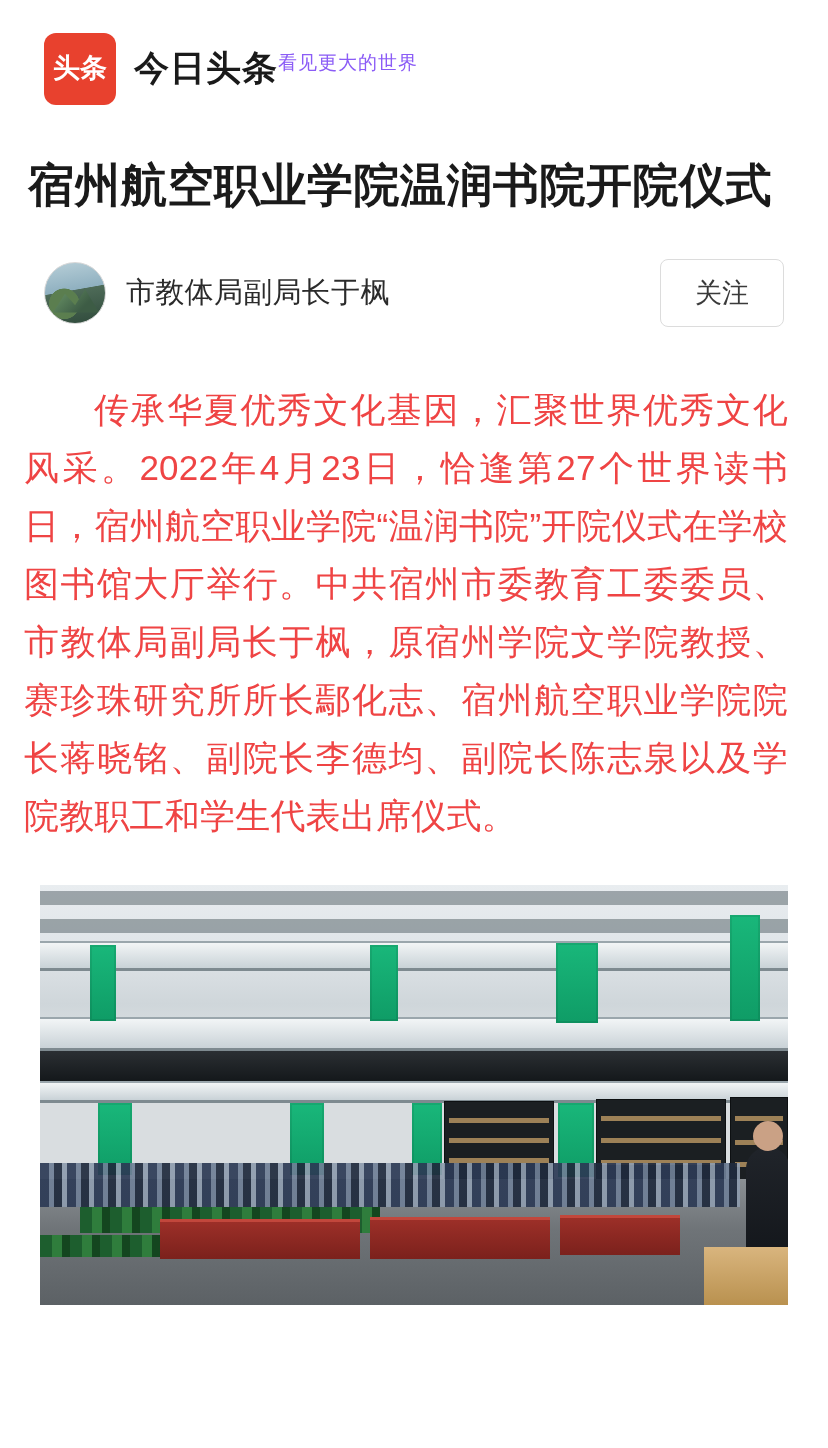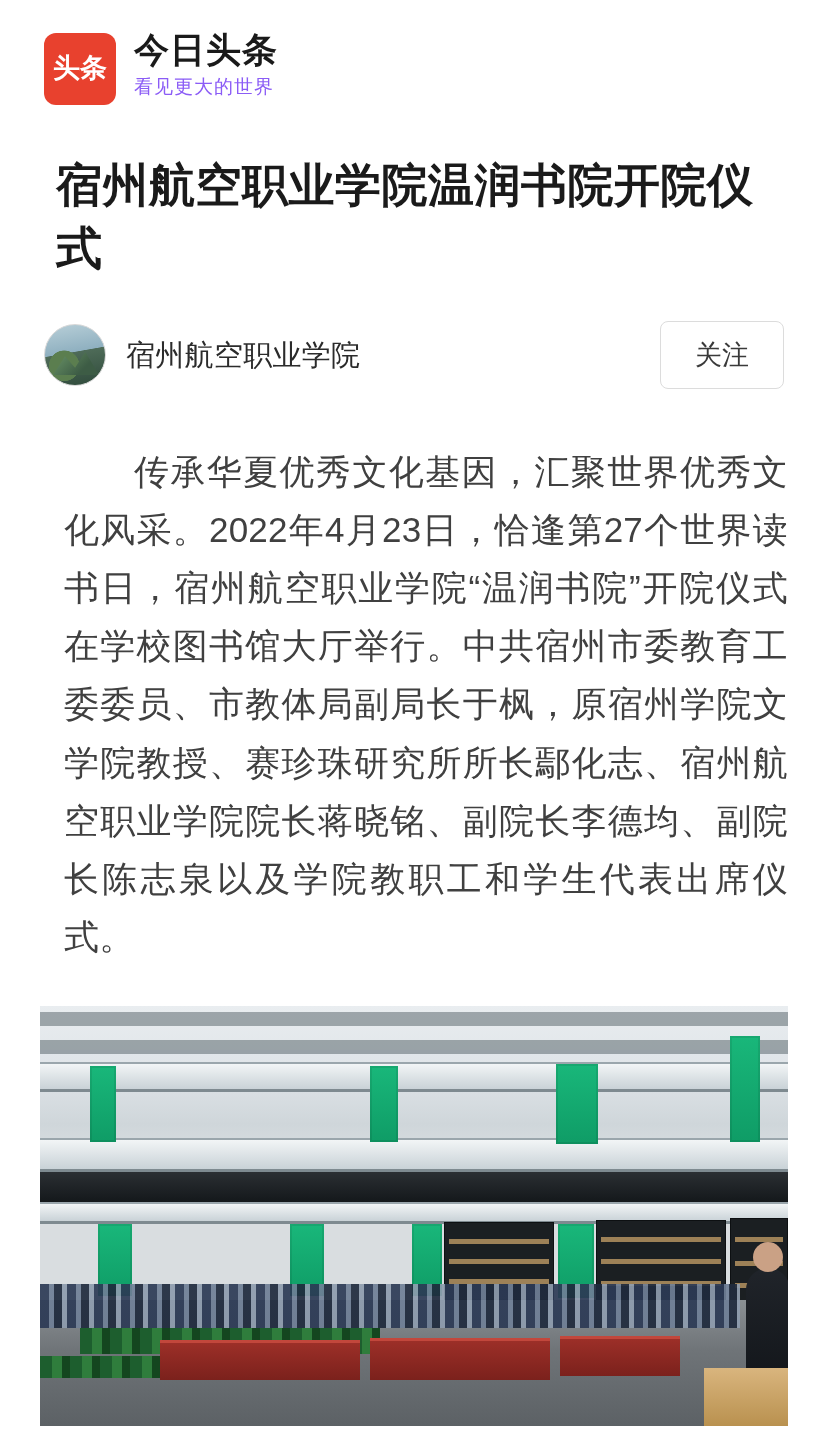"头条" .brand { align-items: flex-start -> center }
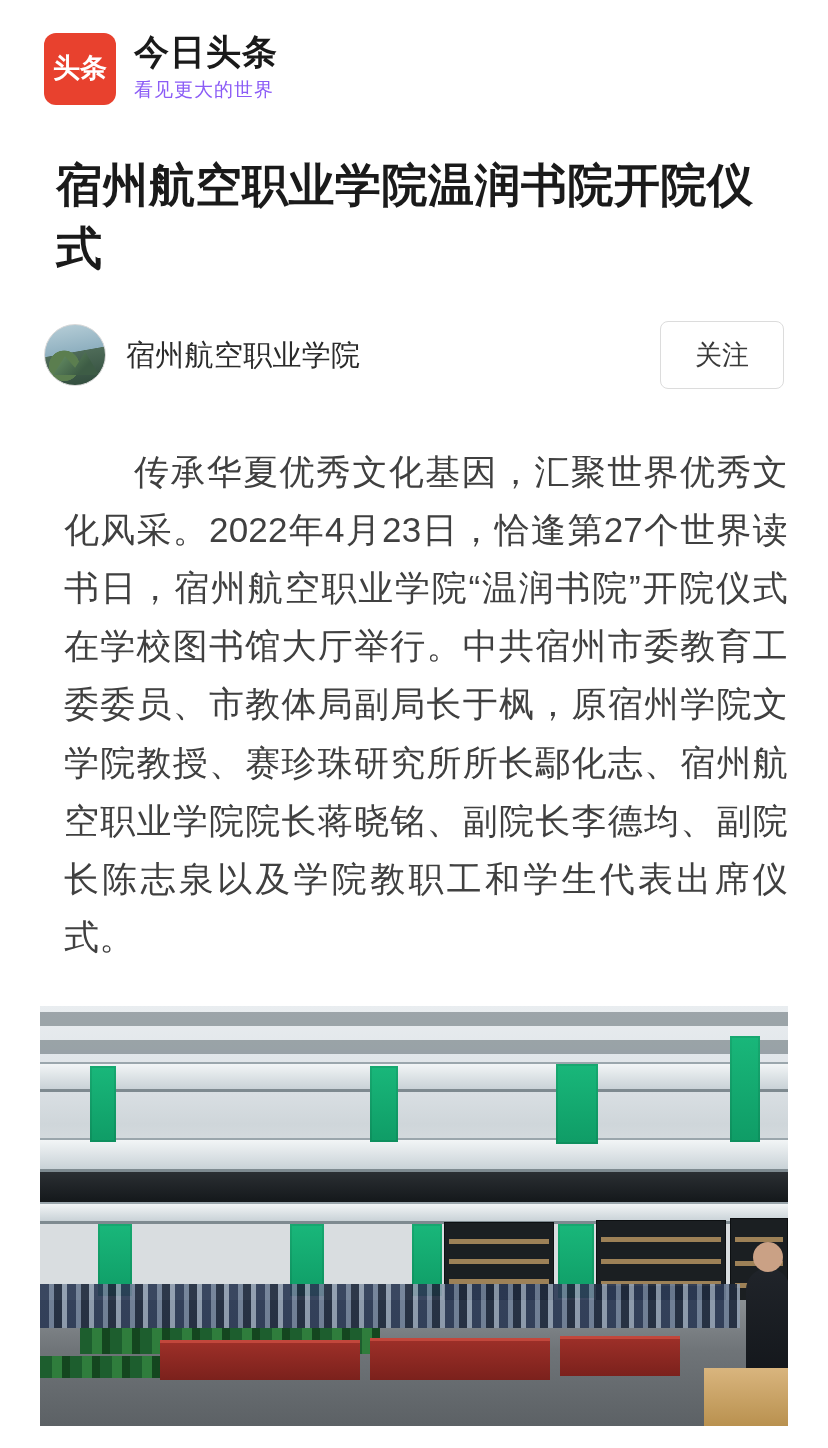"今日头条" .brand-text { flex-direction: column -> row; font-family: Liberation Mono, monospace -> none }
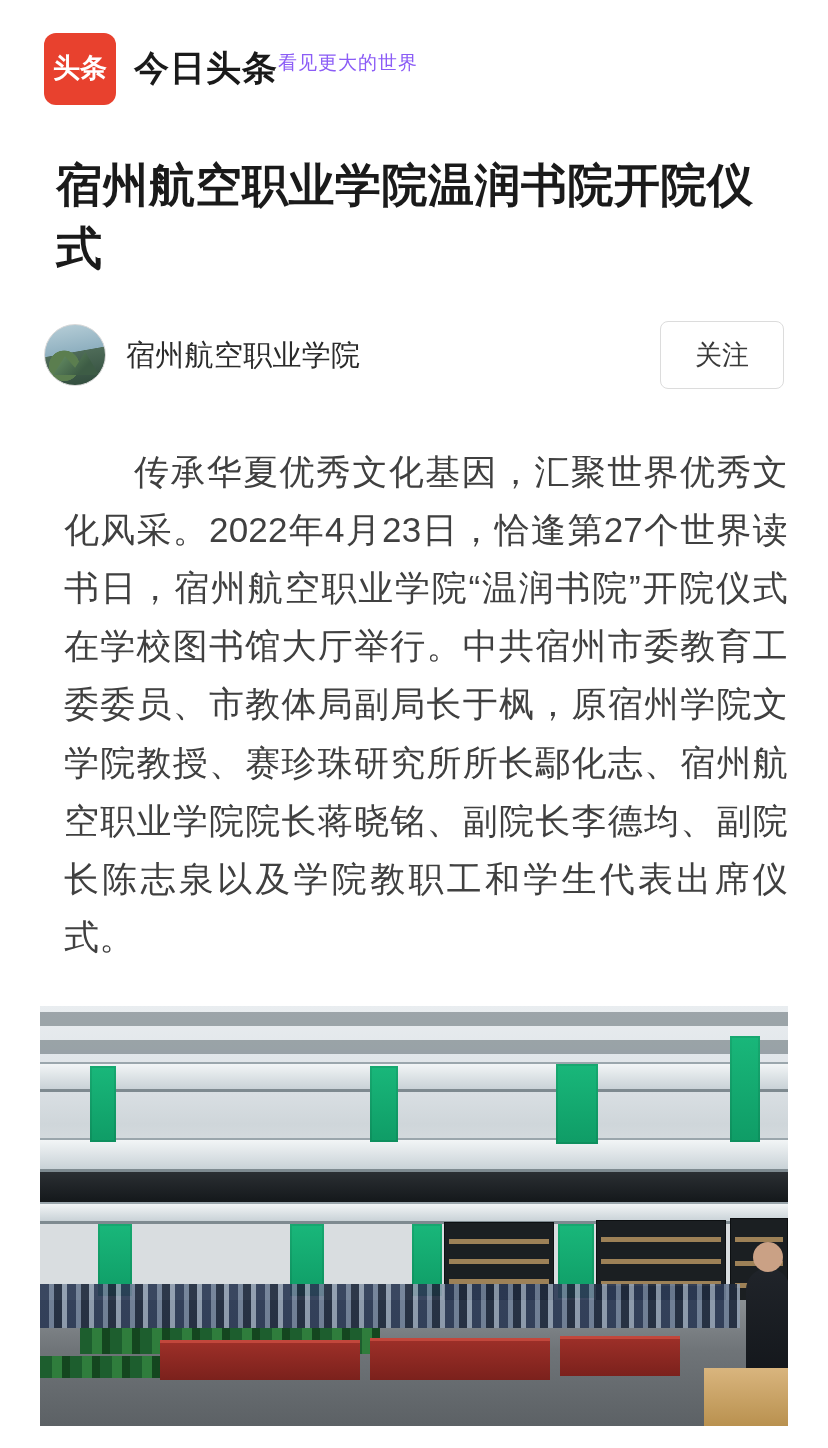"宿州航空职业学院温润书院开院仪式" .article-title { margin: 38px 44px 0 56px -> 38px 44px 0 28px }
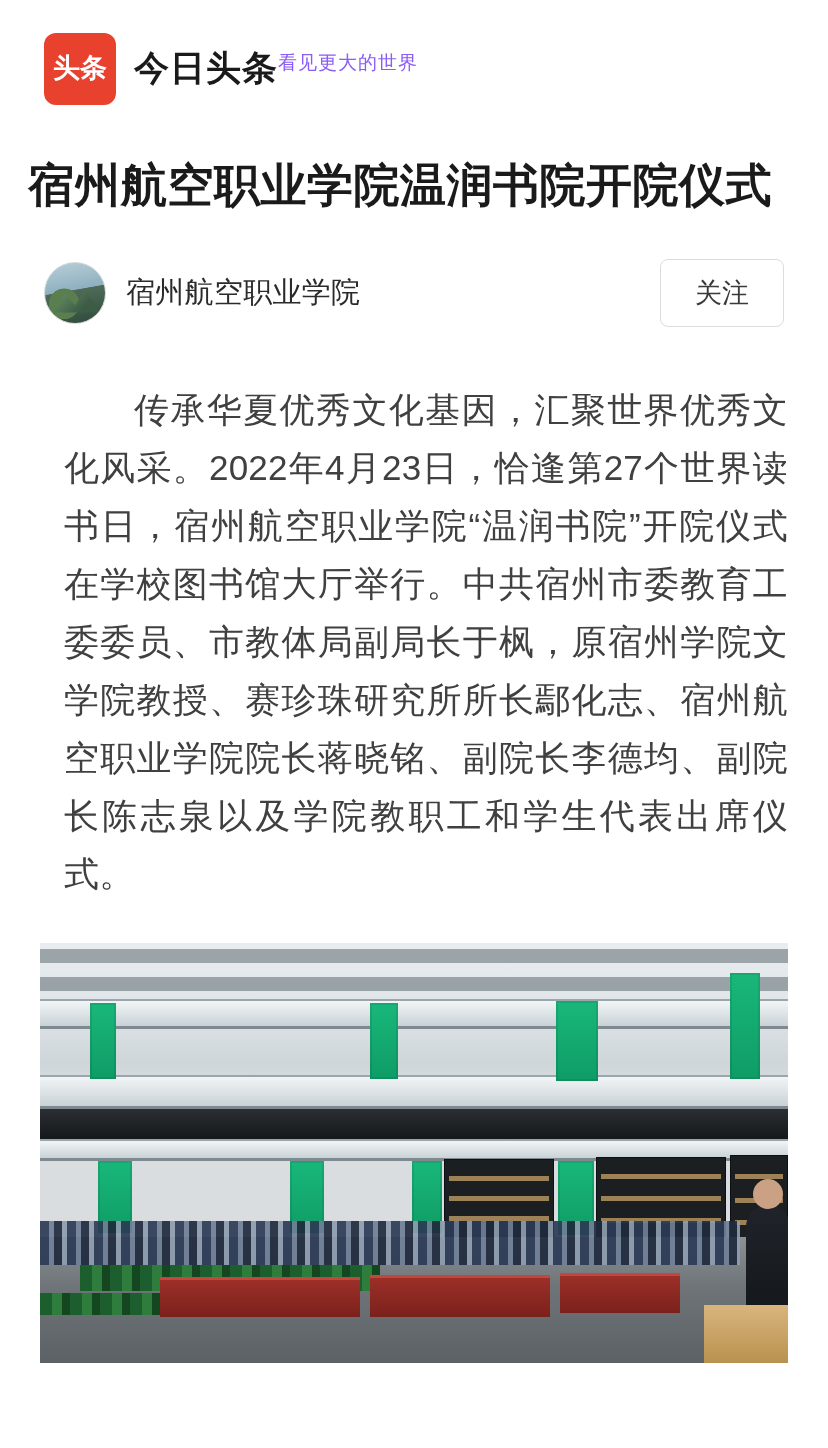"宿州航空职业学院" div.author-name { text: 宿州航空职业学院 -> 市教体局副局长于枫 }
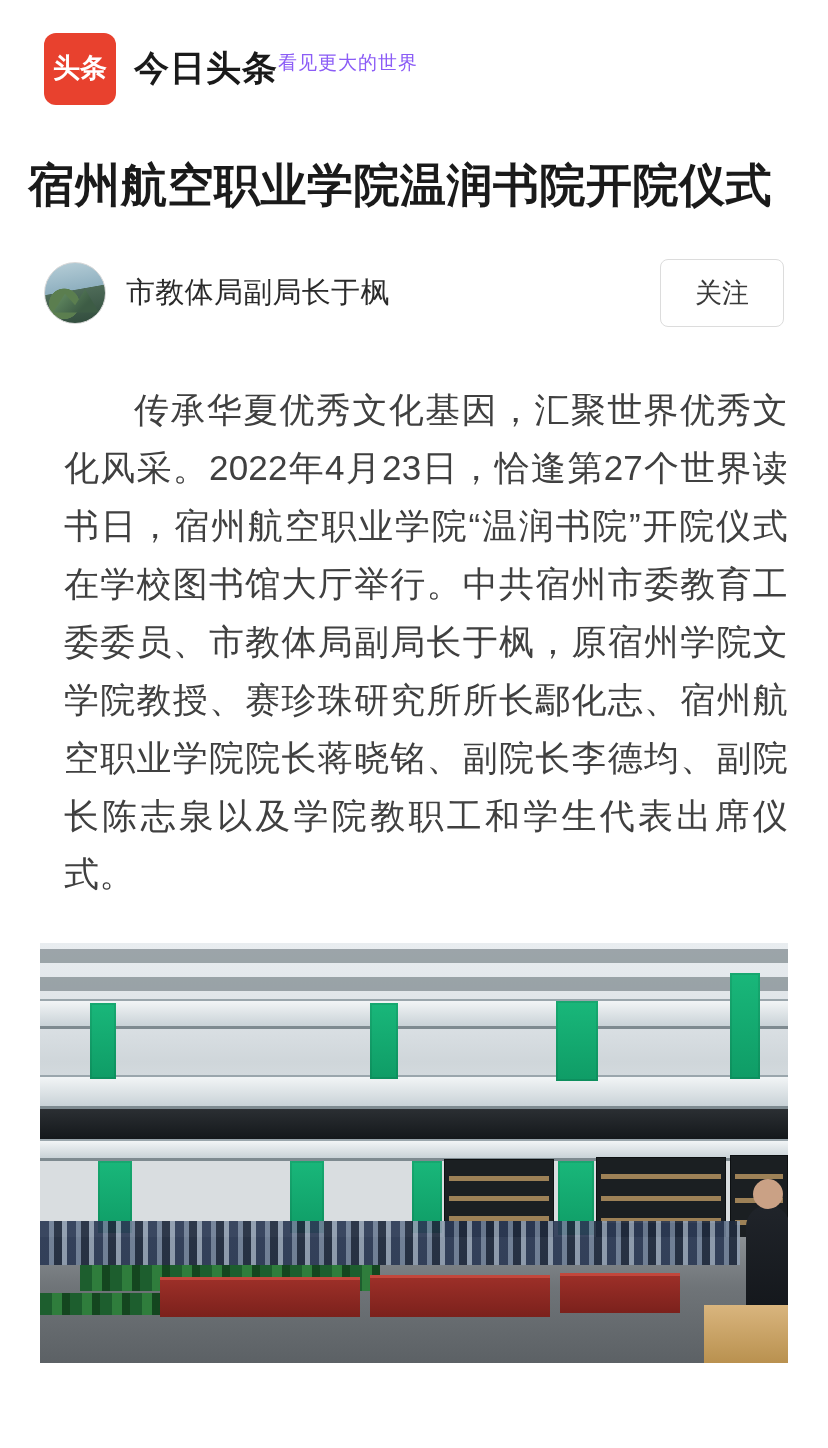"传承华夏优秀文化基因，汇聚世界优秀文化风采。2022年4月23日，恰逢第27个世" .article-body { color: #404040 -> #ef4444; margin: 54px 40px 0 64px -> 54px 40px 0 24px }
